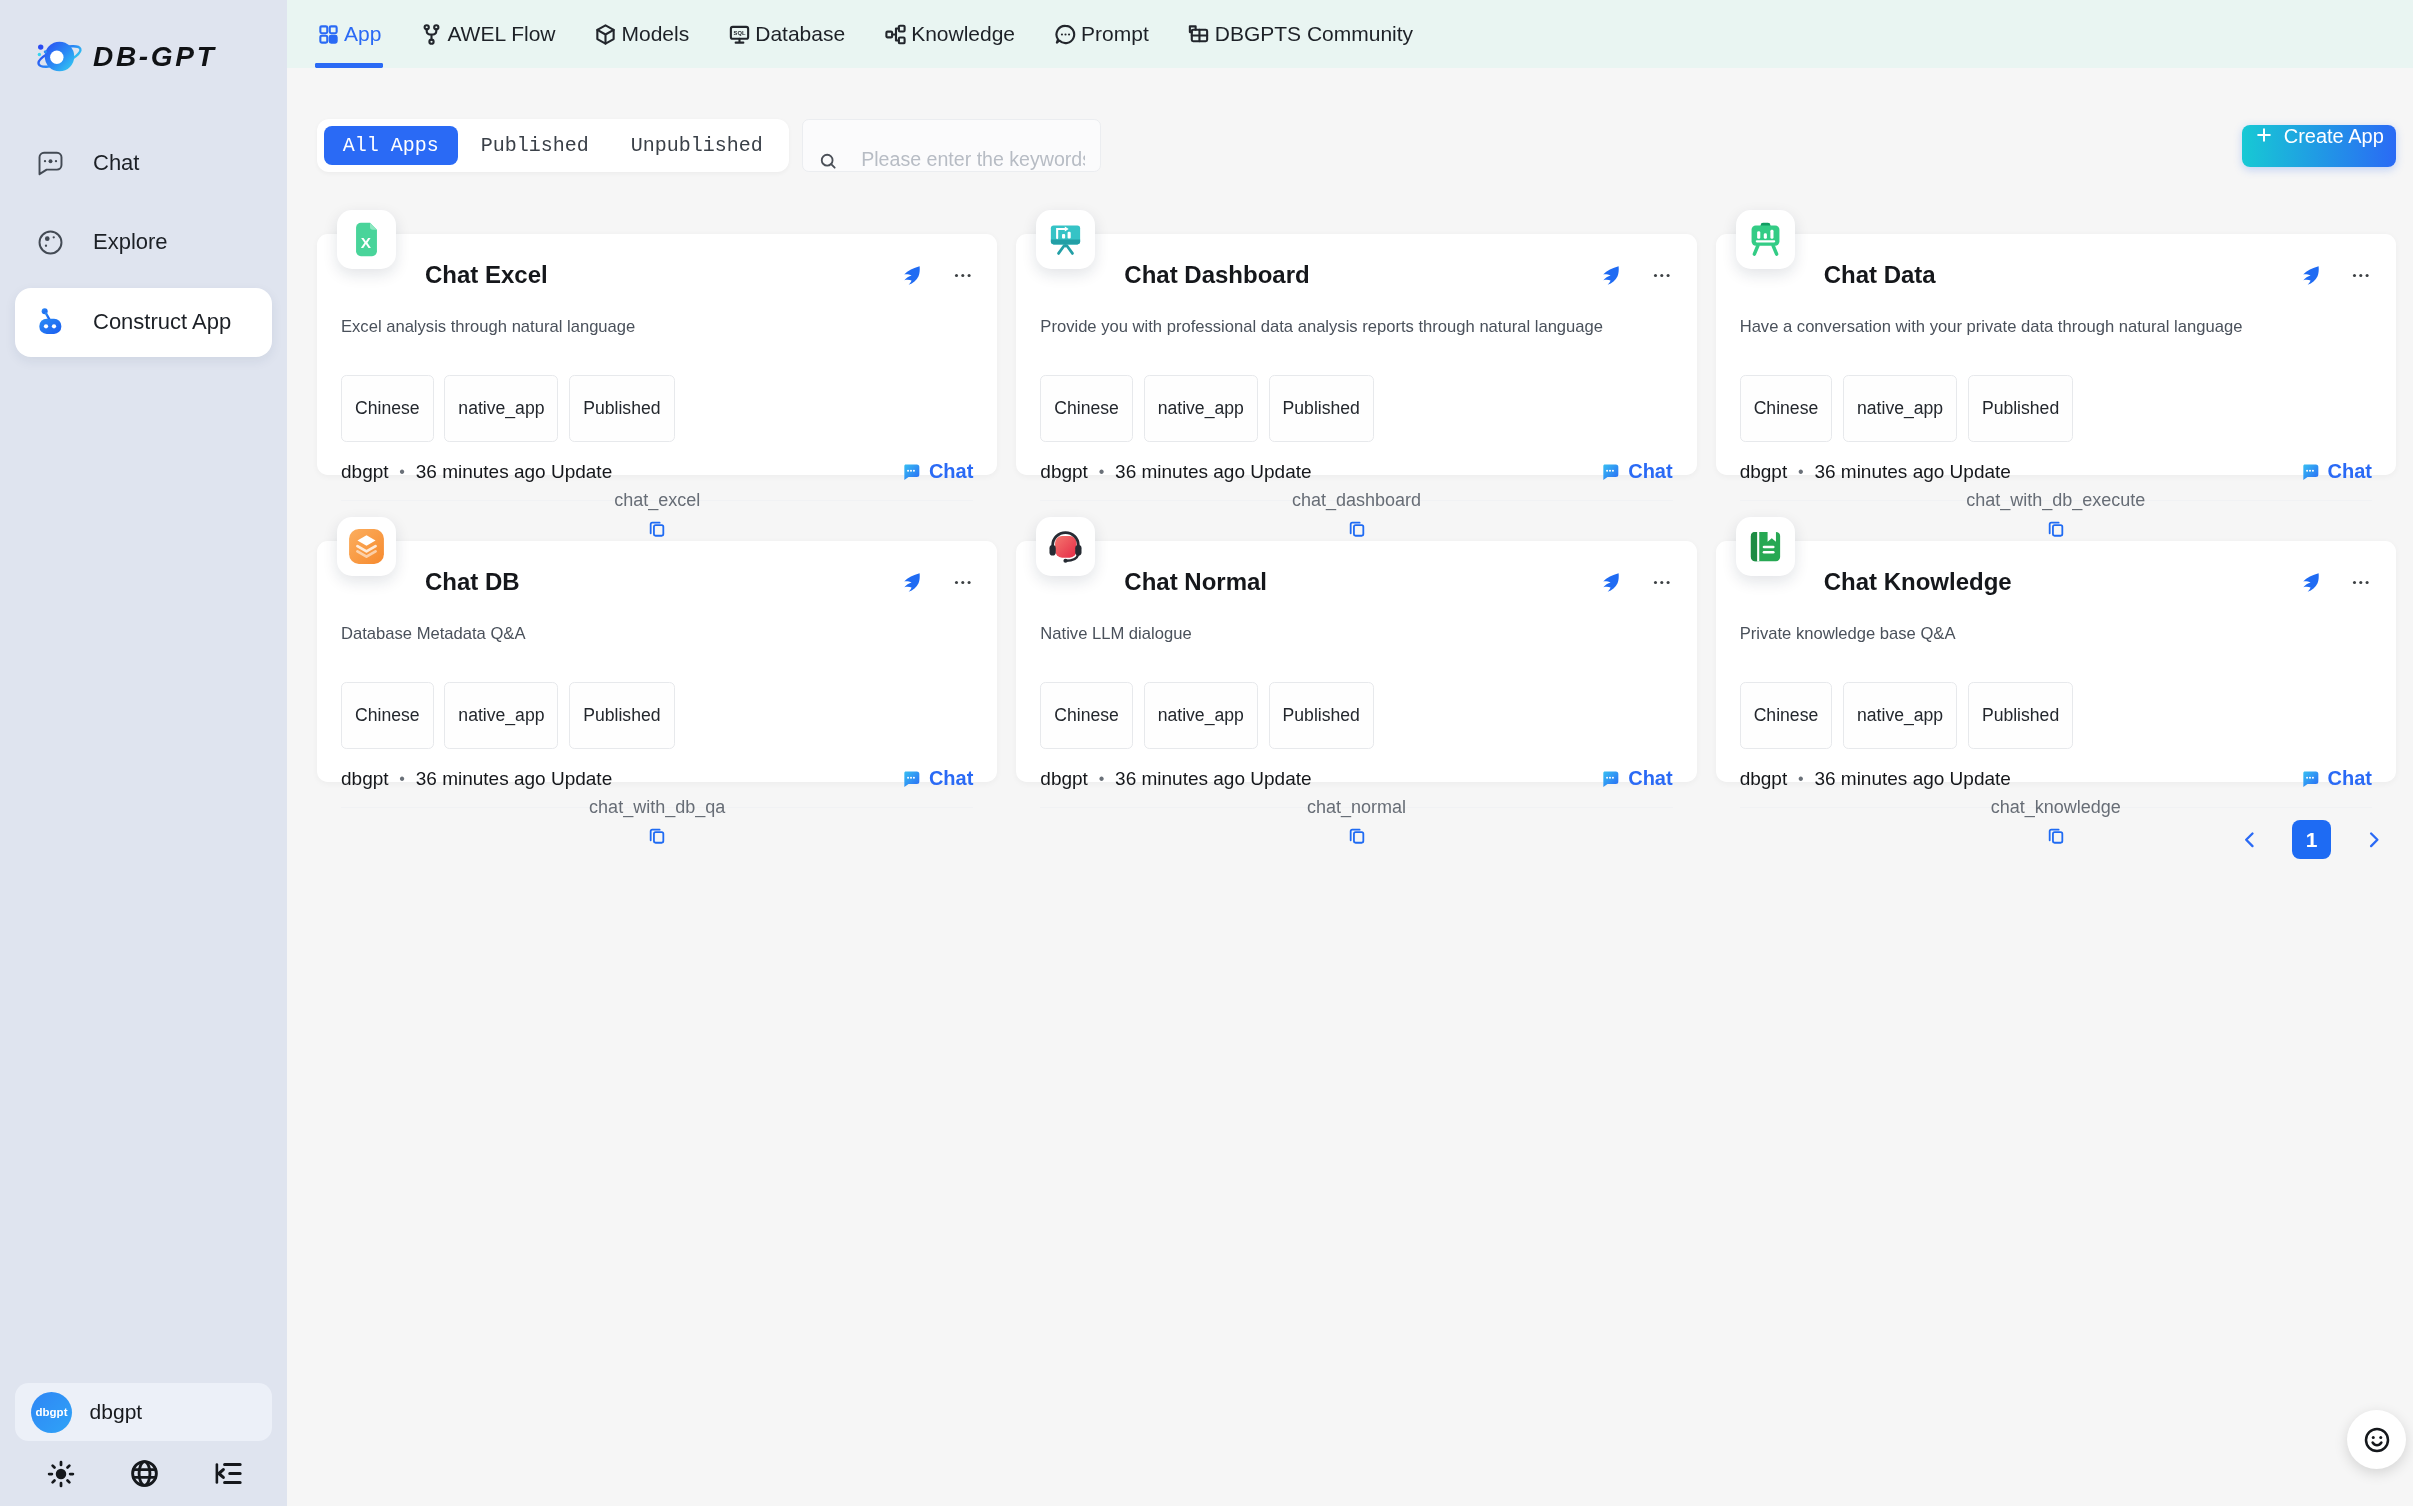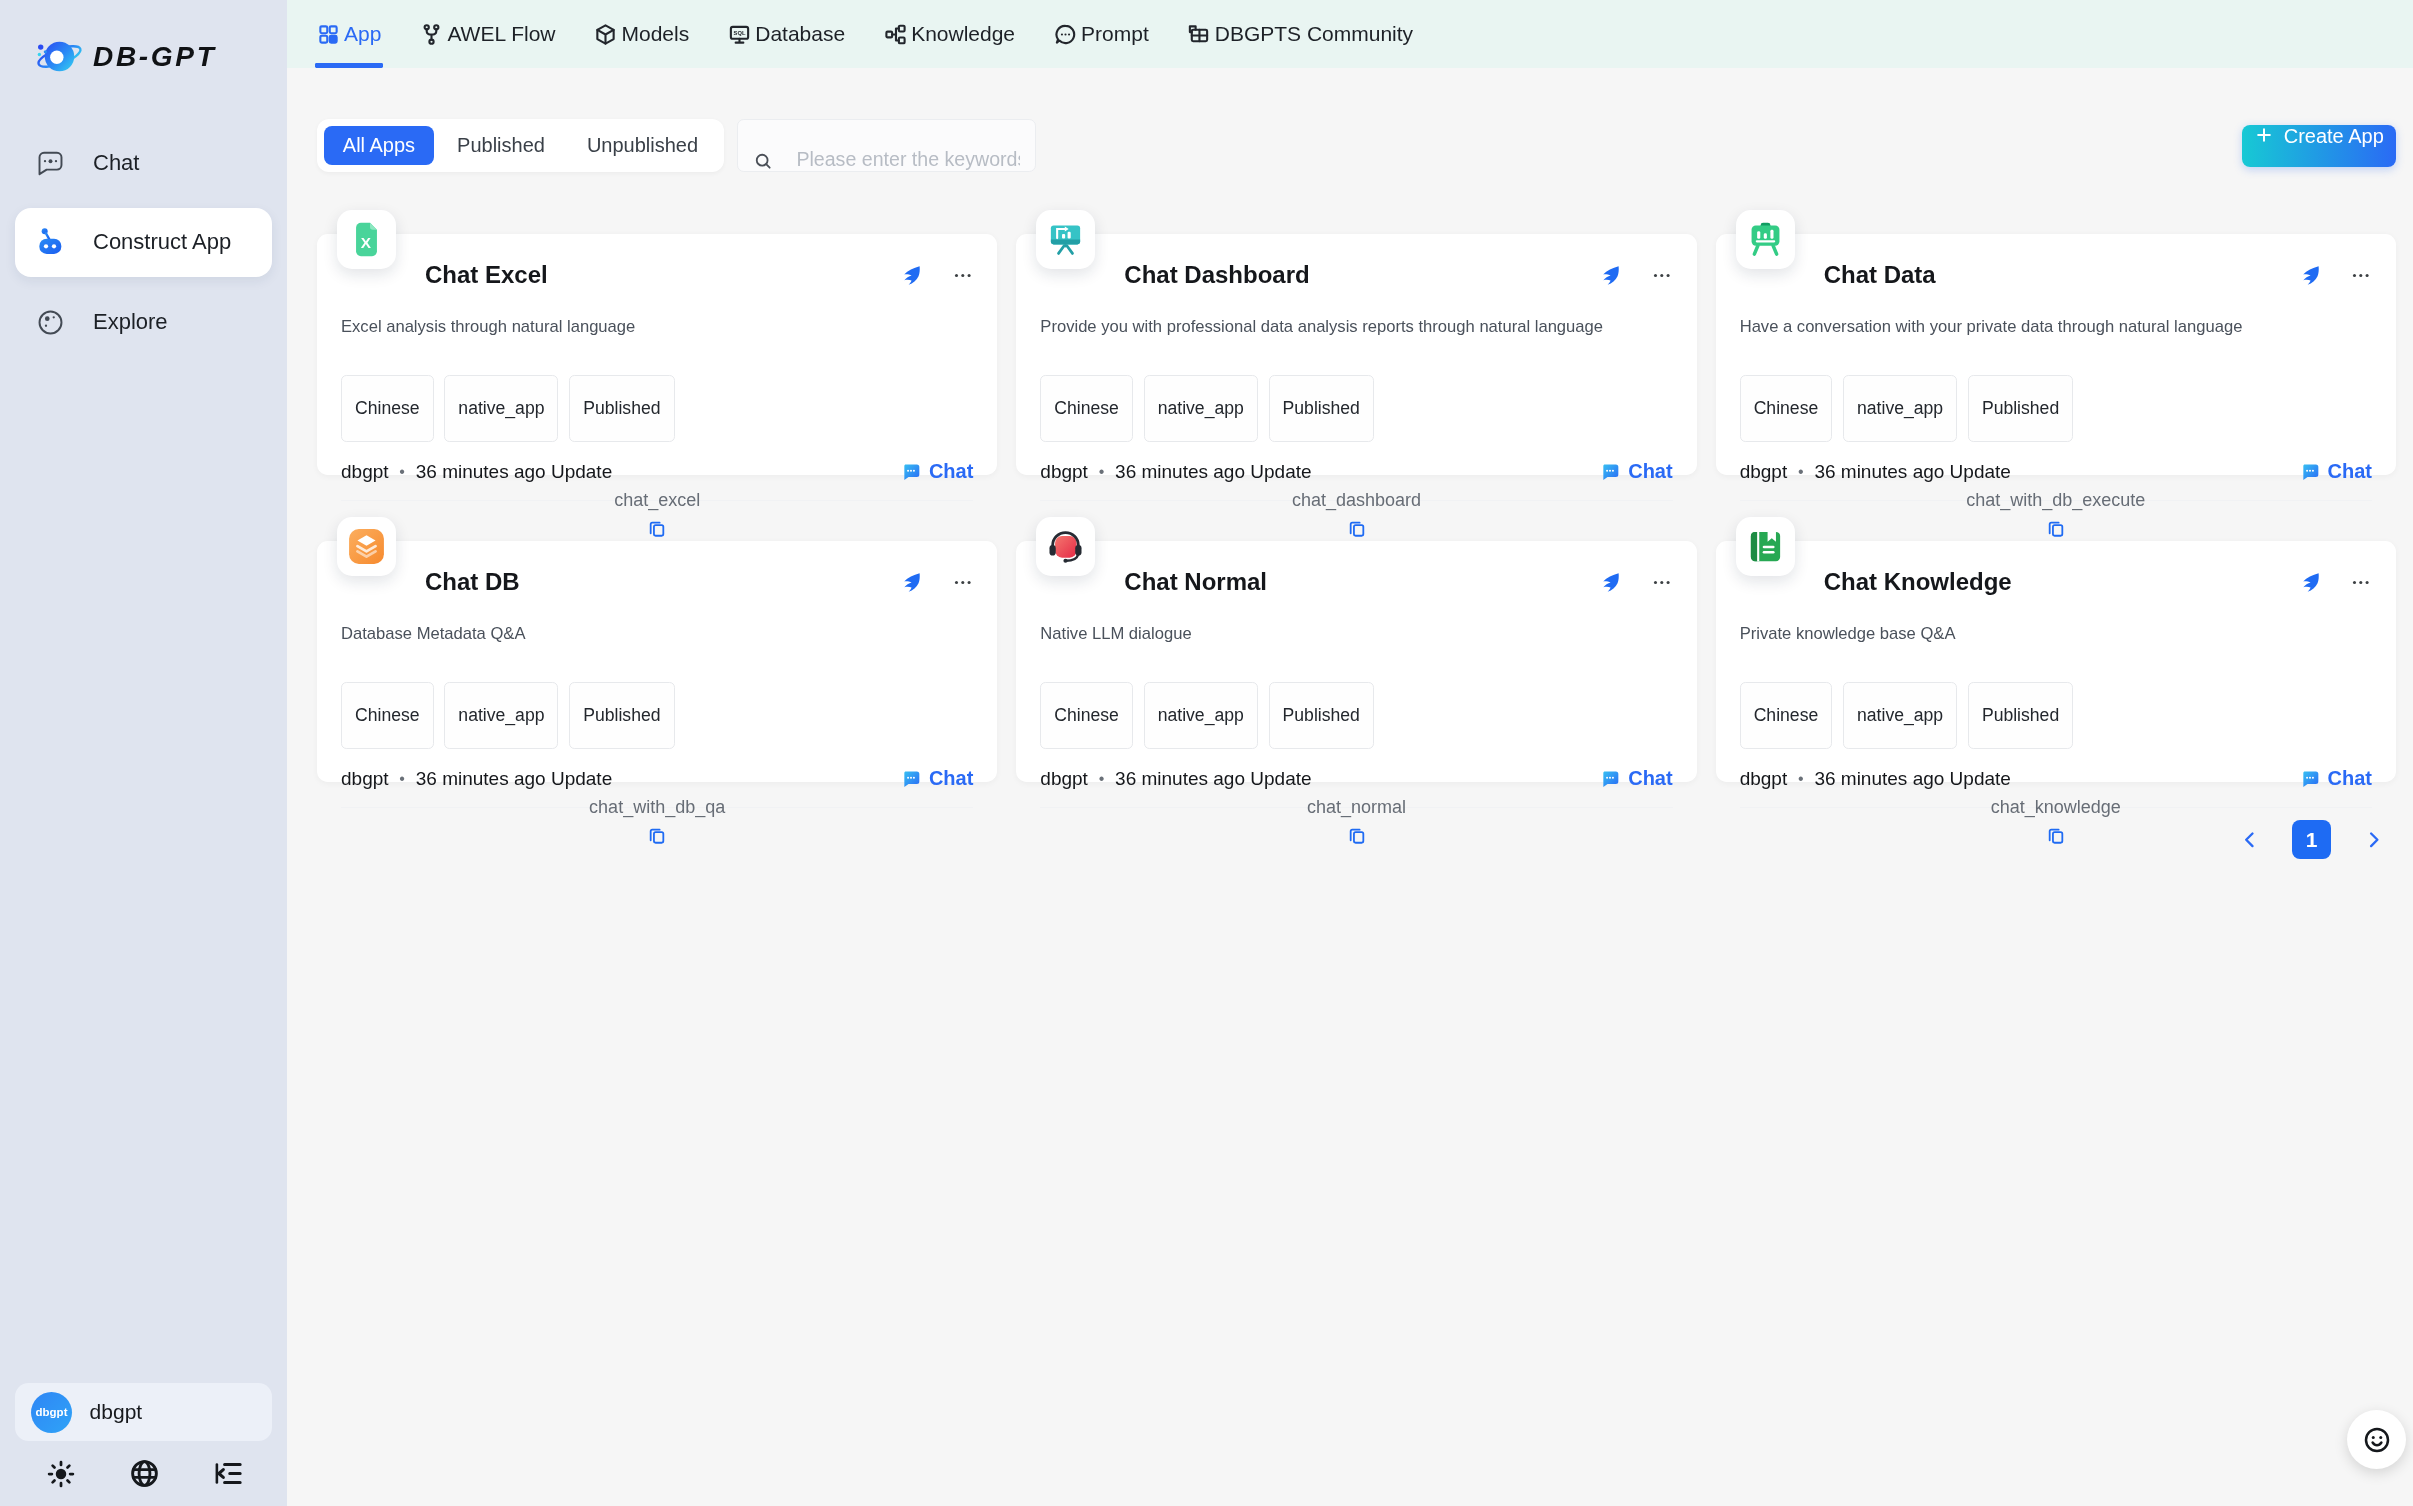"All Apps" .seg-btn { font-family: Liberation Sans, sans-serif -> Liberation Mono, monospace }
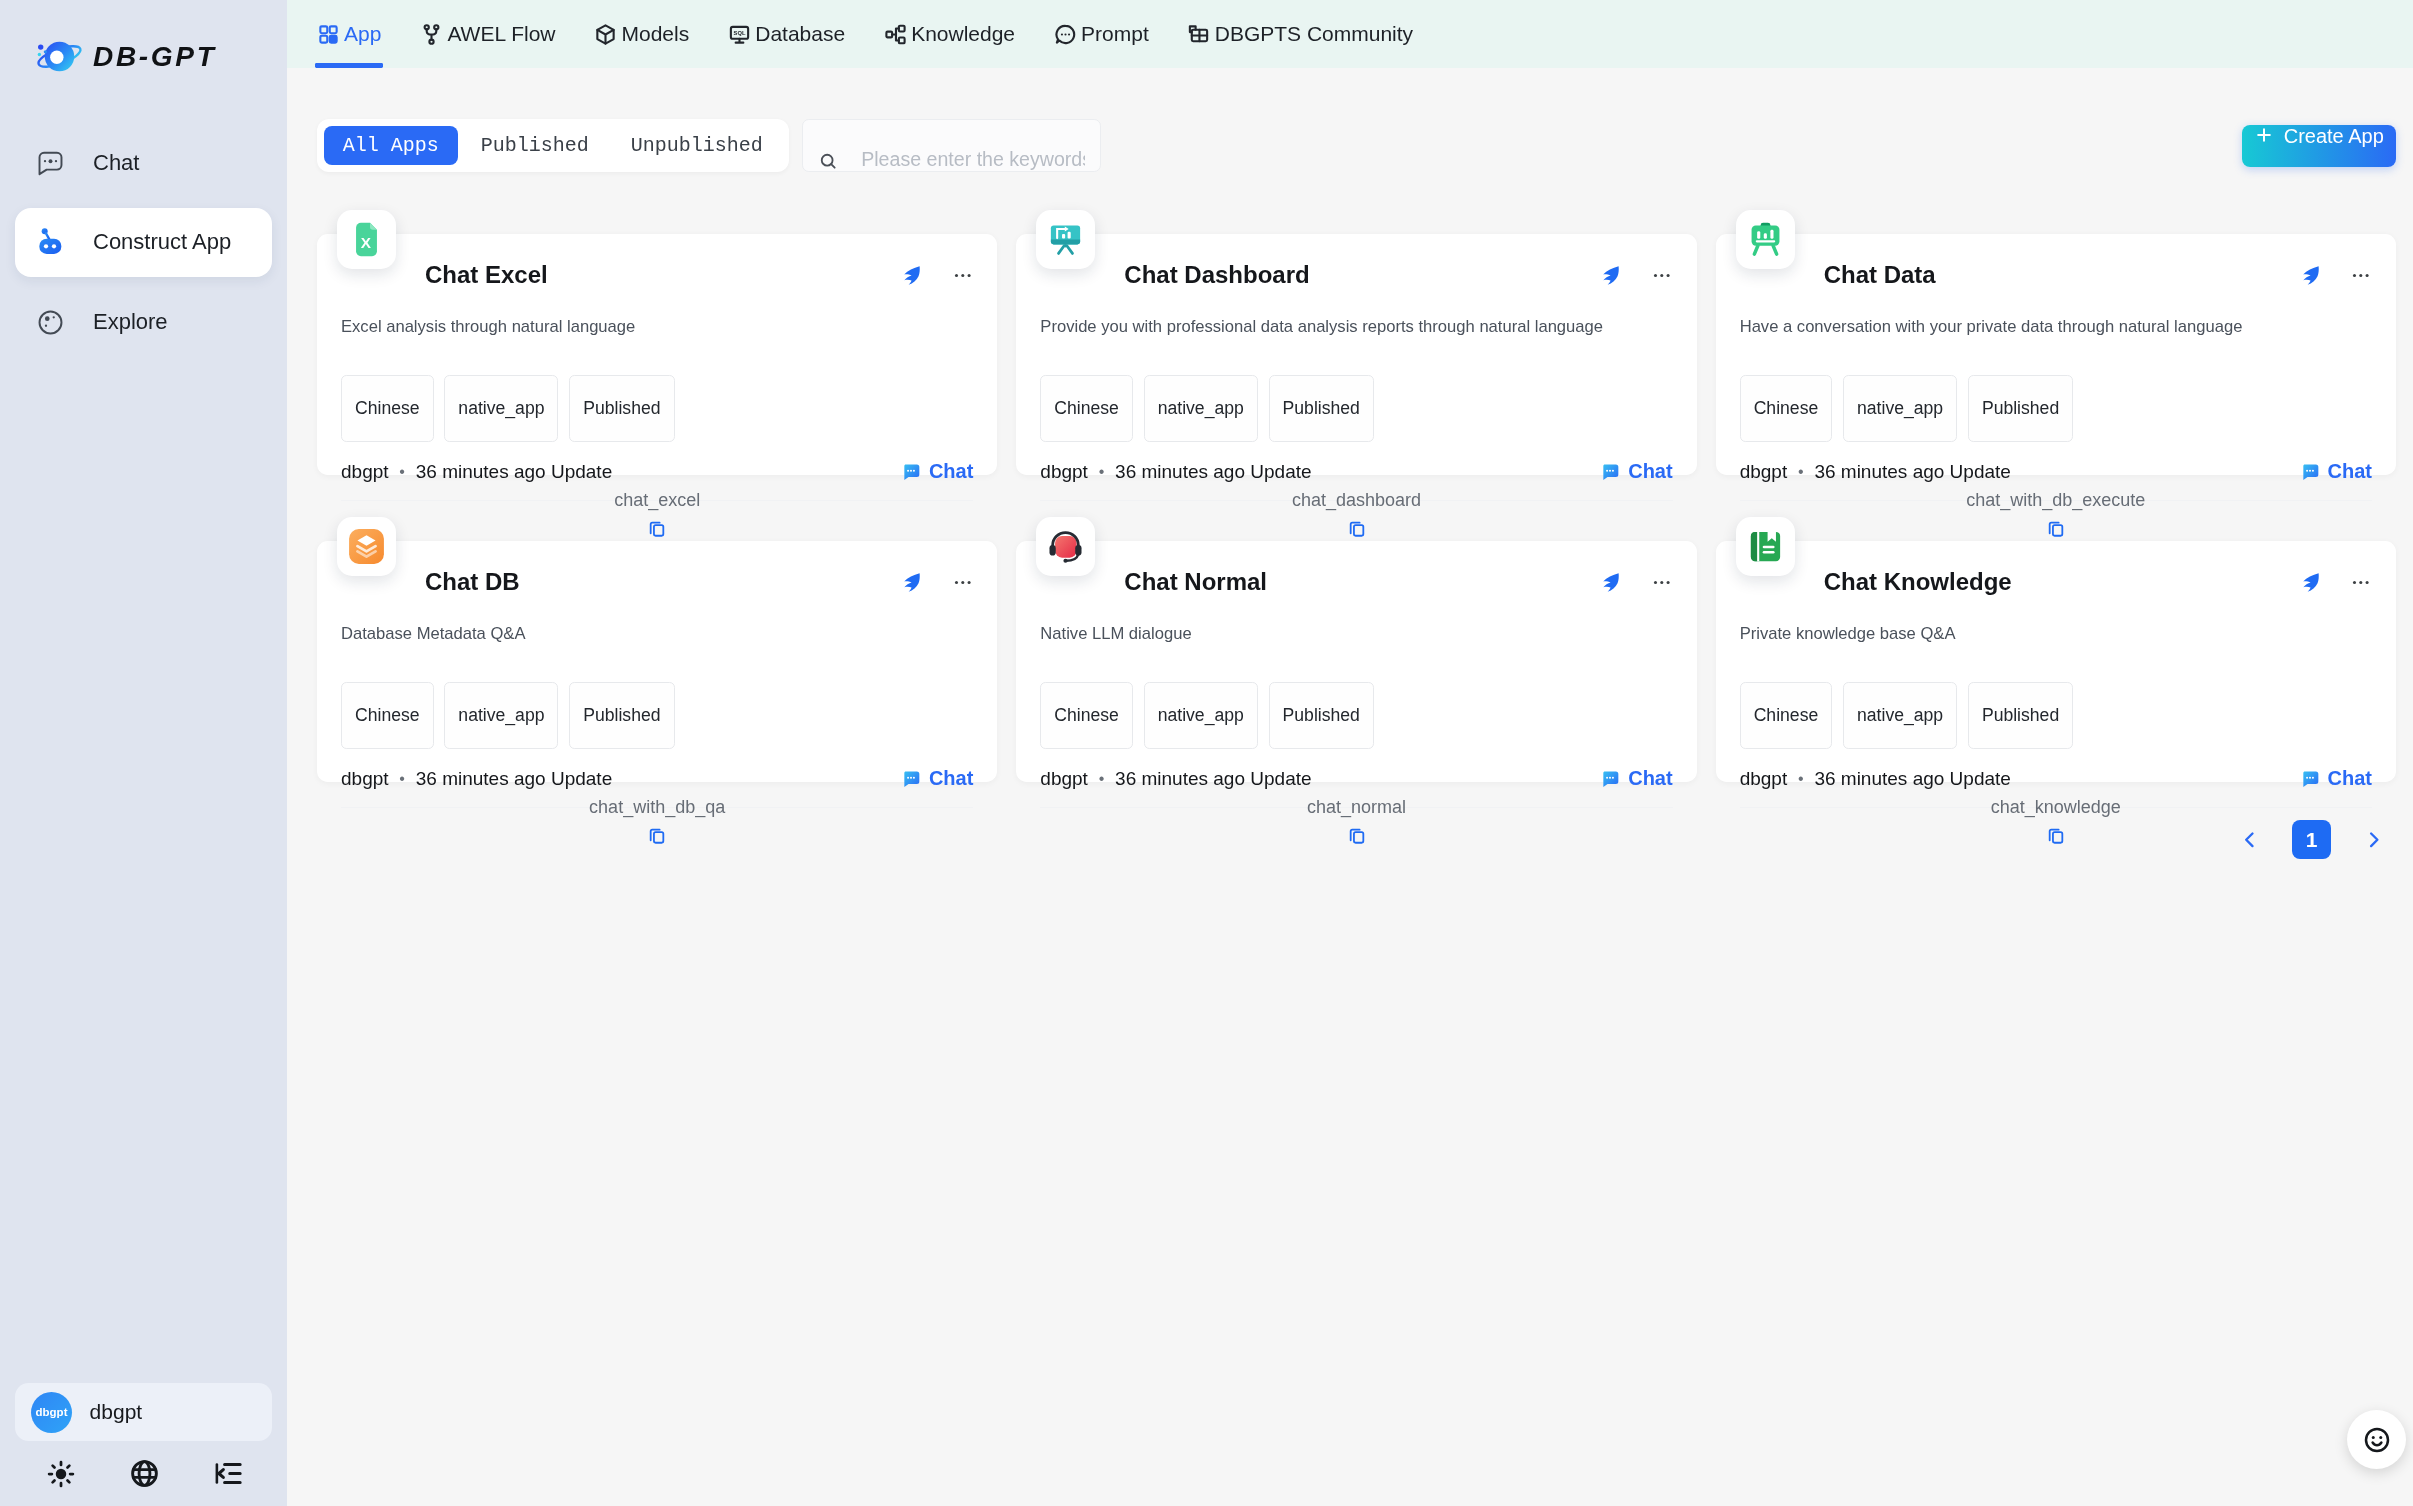"Construct App" div.side-item { order: before "Explore" -> after "Explore" }
